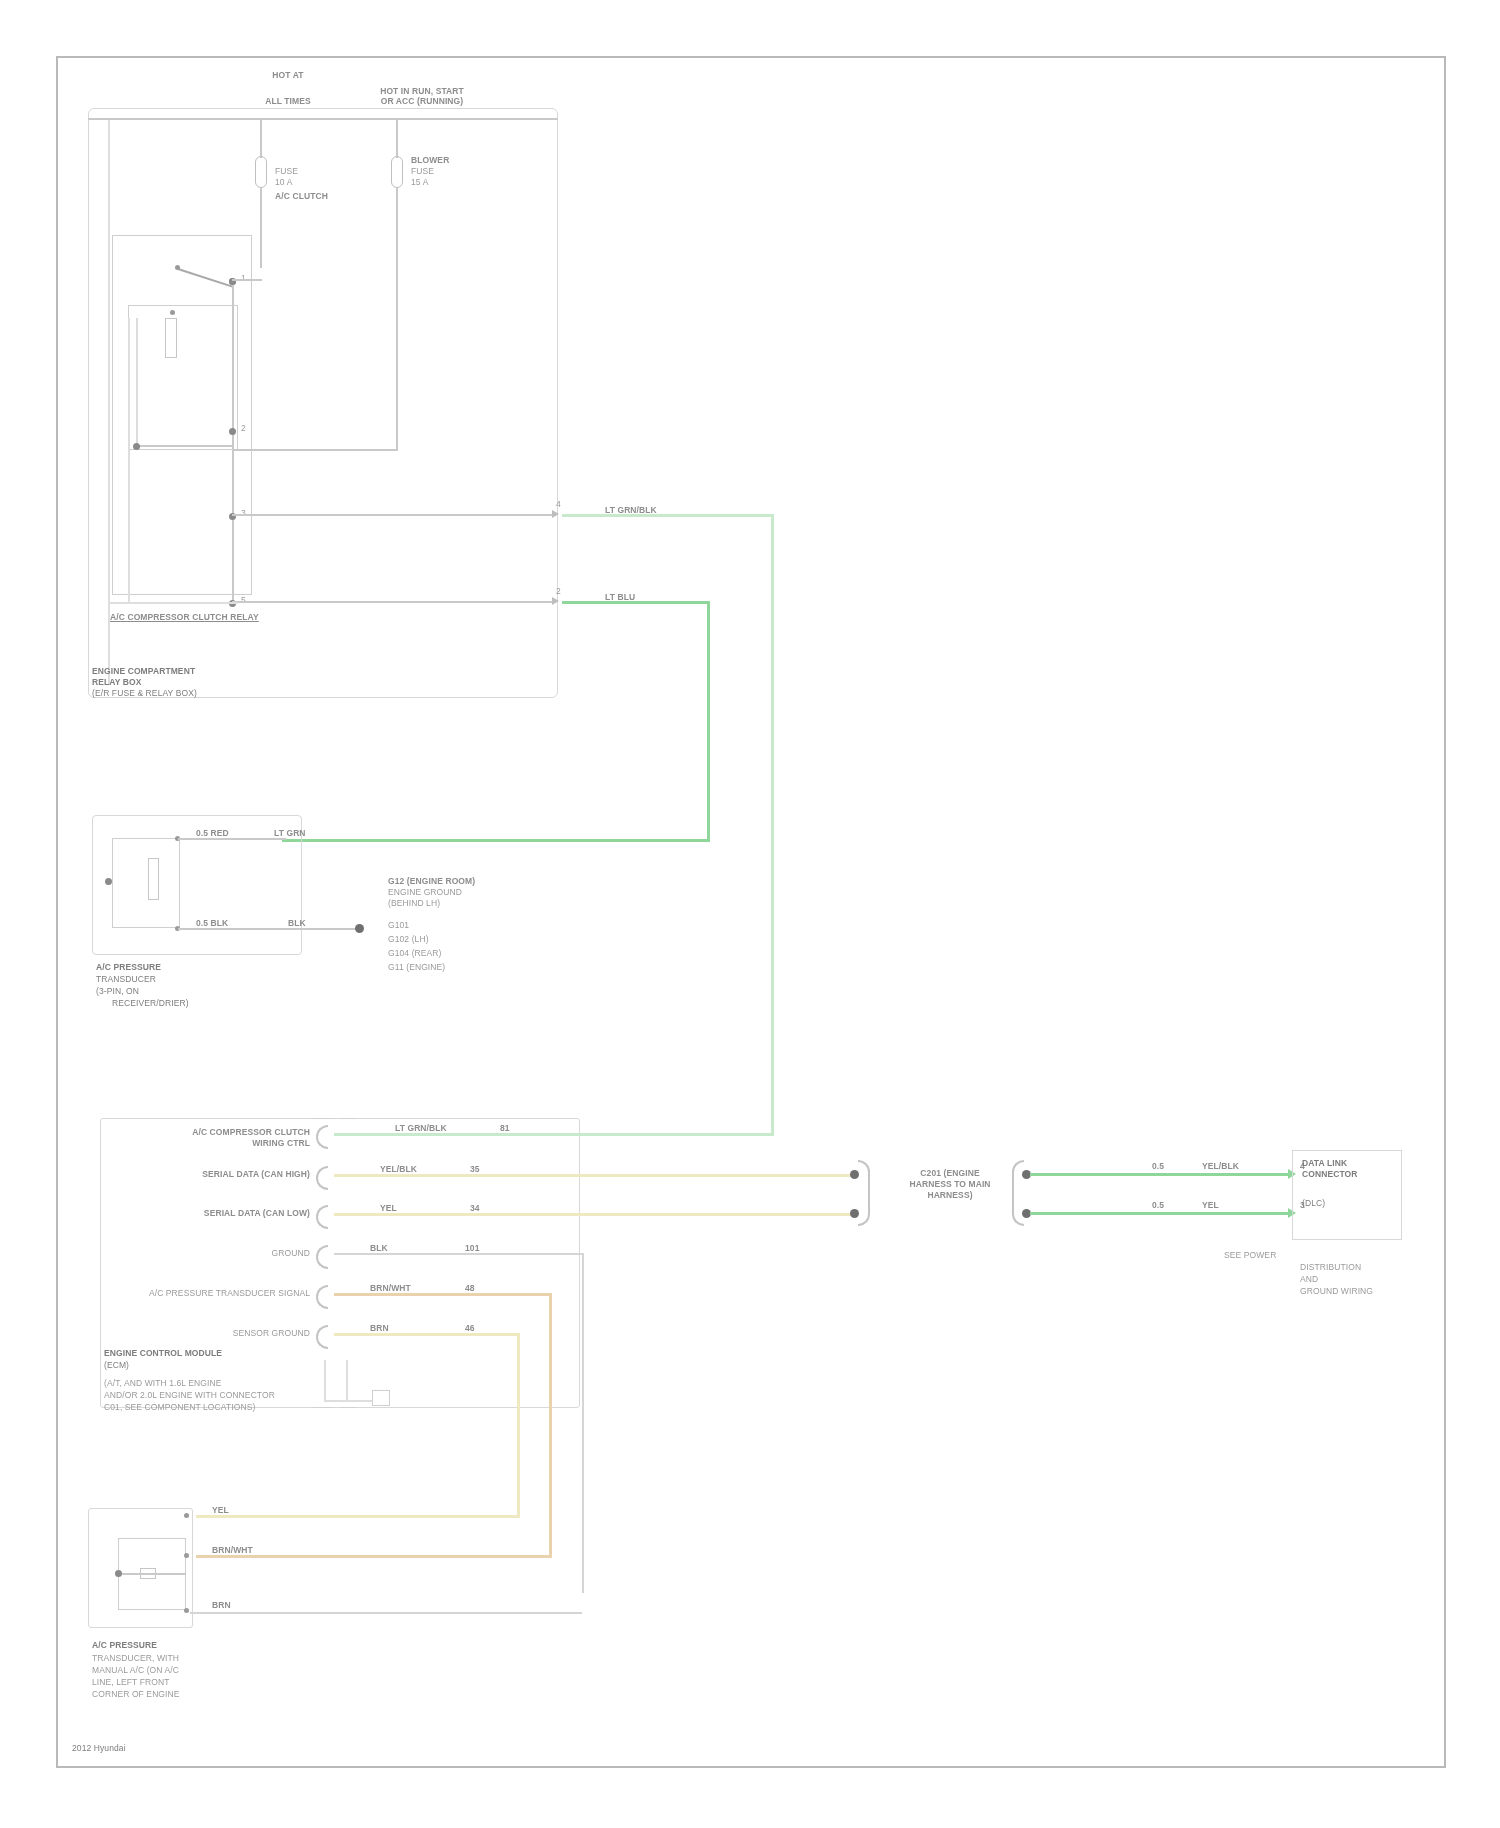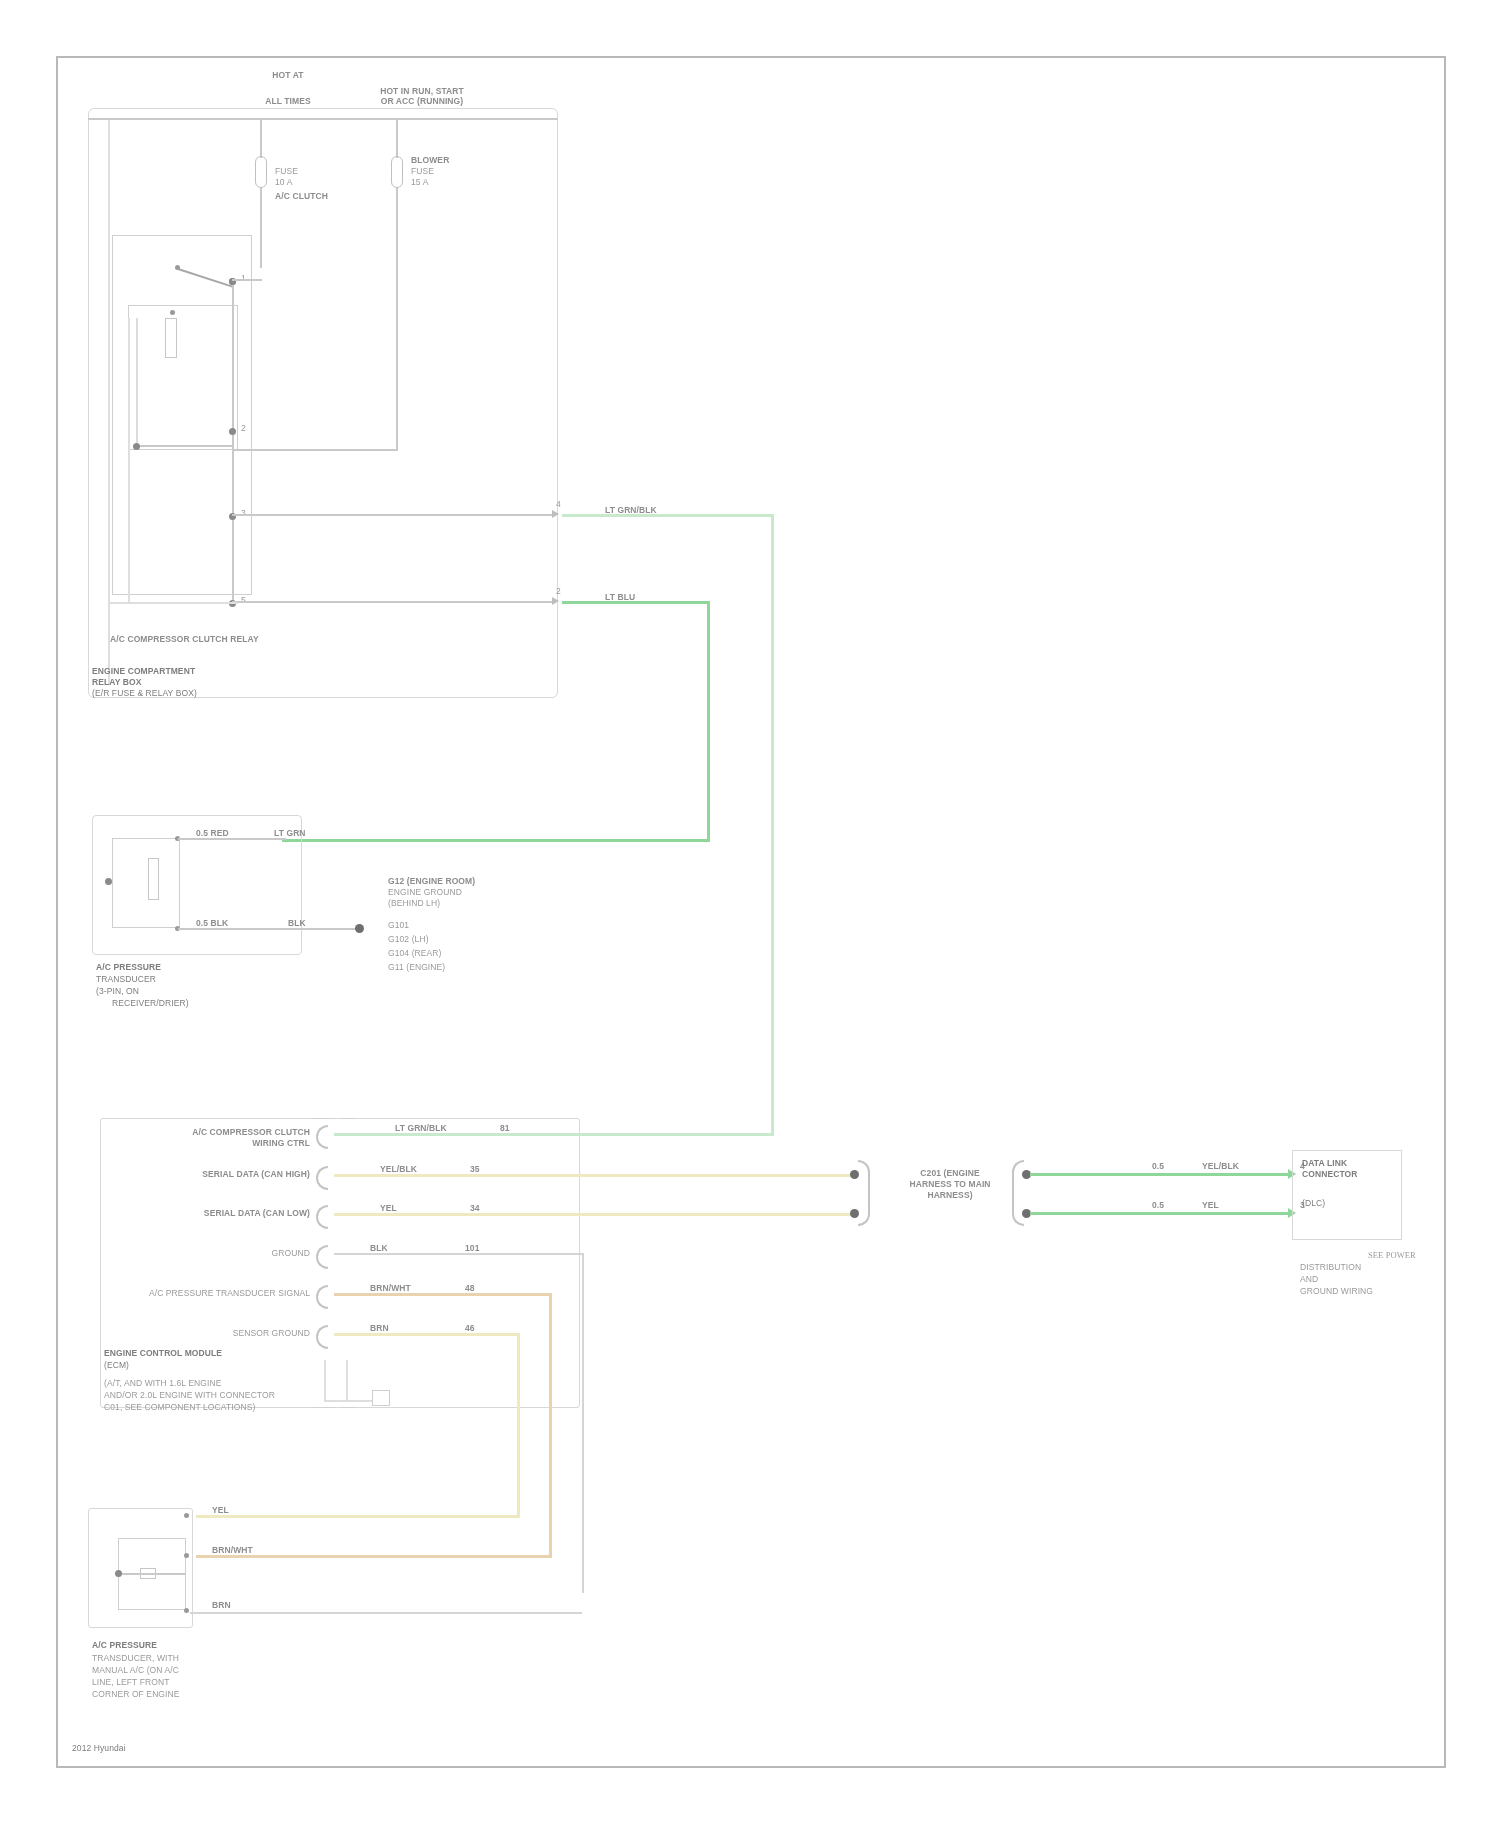"A/C COMPRESSOR CLUTCH RELAY" div.t { text-decoration: none -> underline; top: 634px -> 612px }
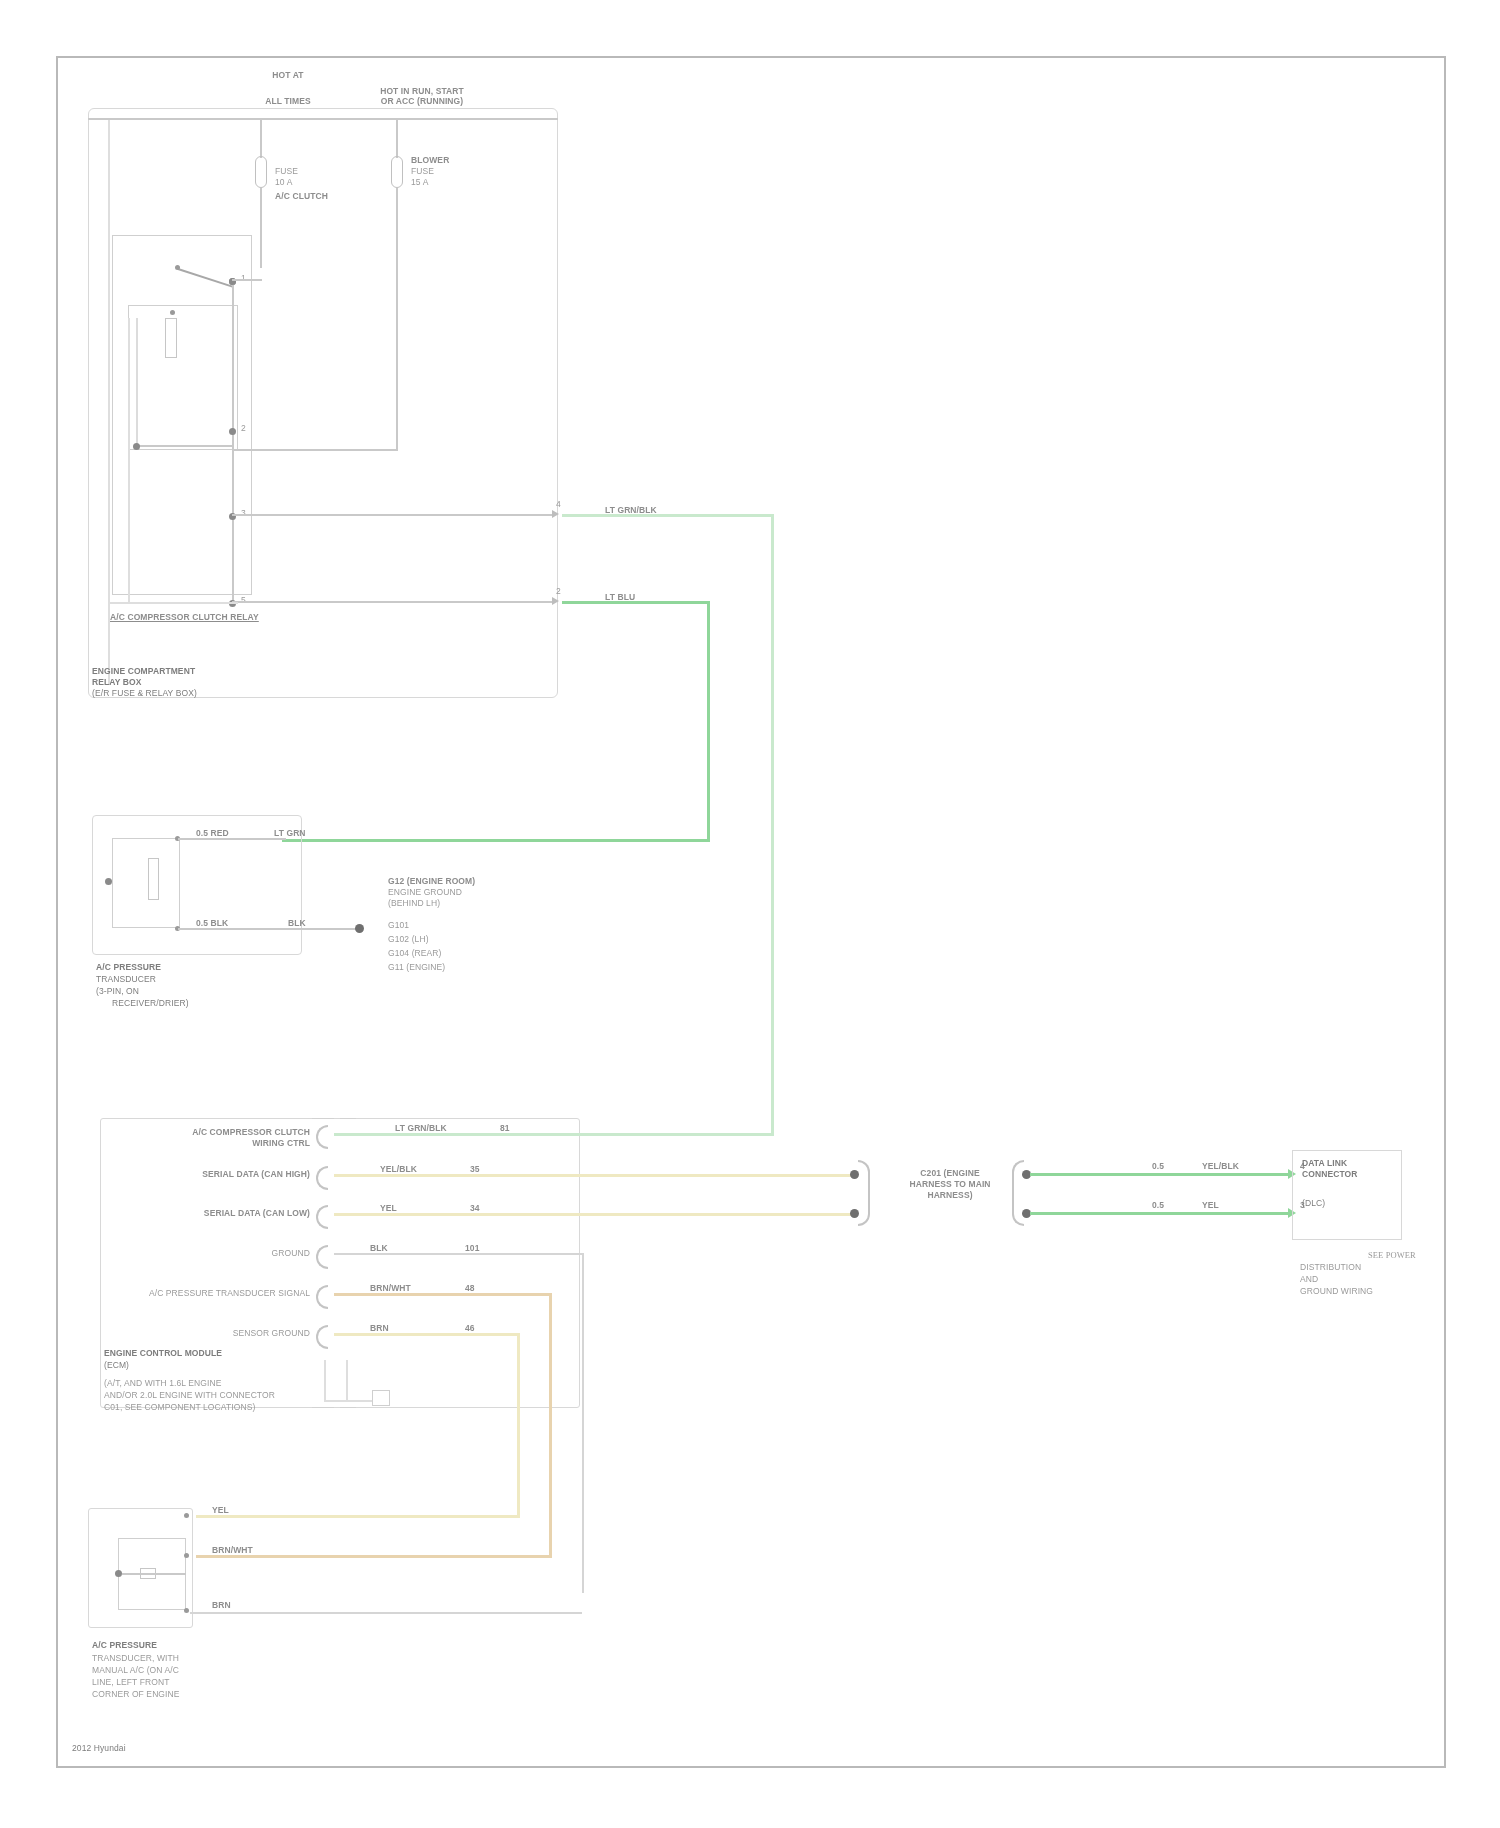"SEE POWER" div.t { font-family: Liberation Serif, serif -> none; left: 1368px -> 1224px }
